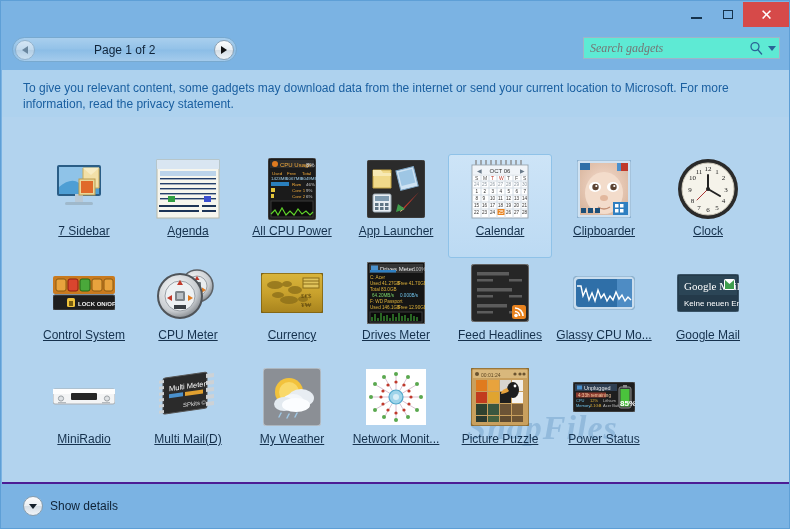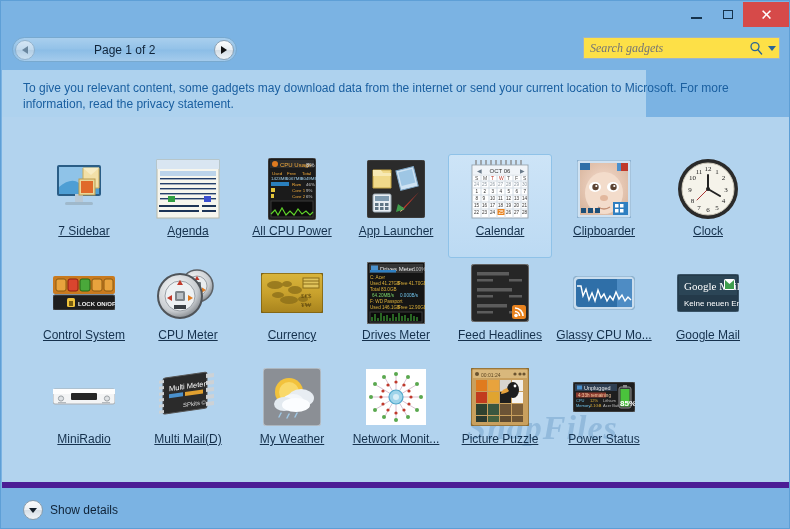"Search gadgets" .searchbox { background: #fde047 -> #5eead4 }
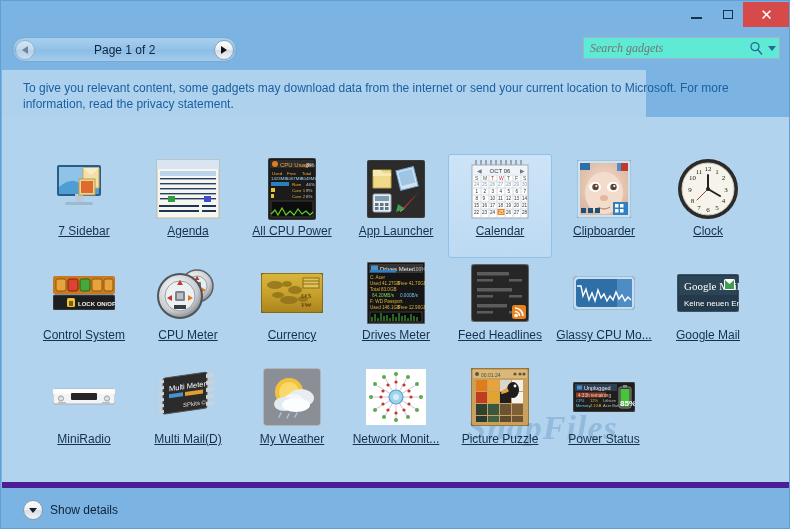"To give you relevant content," .infobar { width: 644px -> 788px }
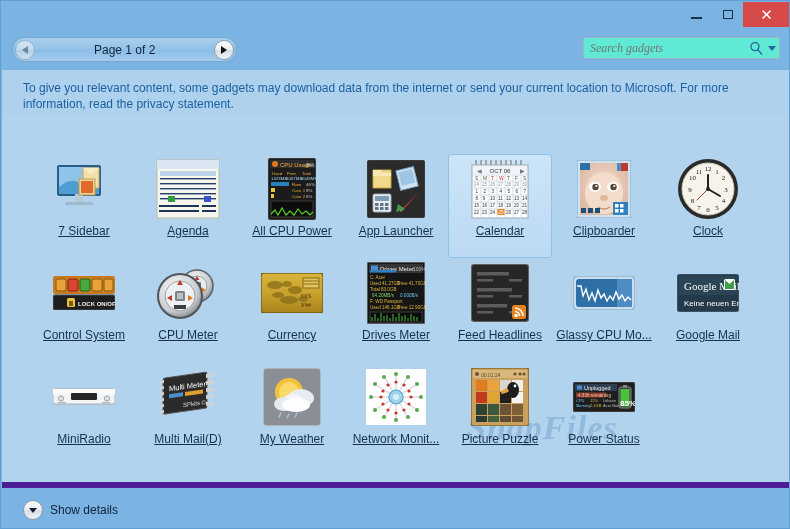"Show details" .footer { border-top: 6px solid #4c1d95 -> 2px solid #4c1d95 }
